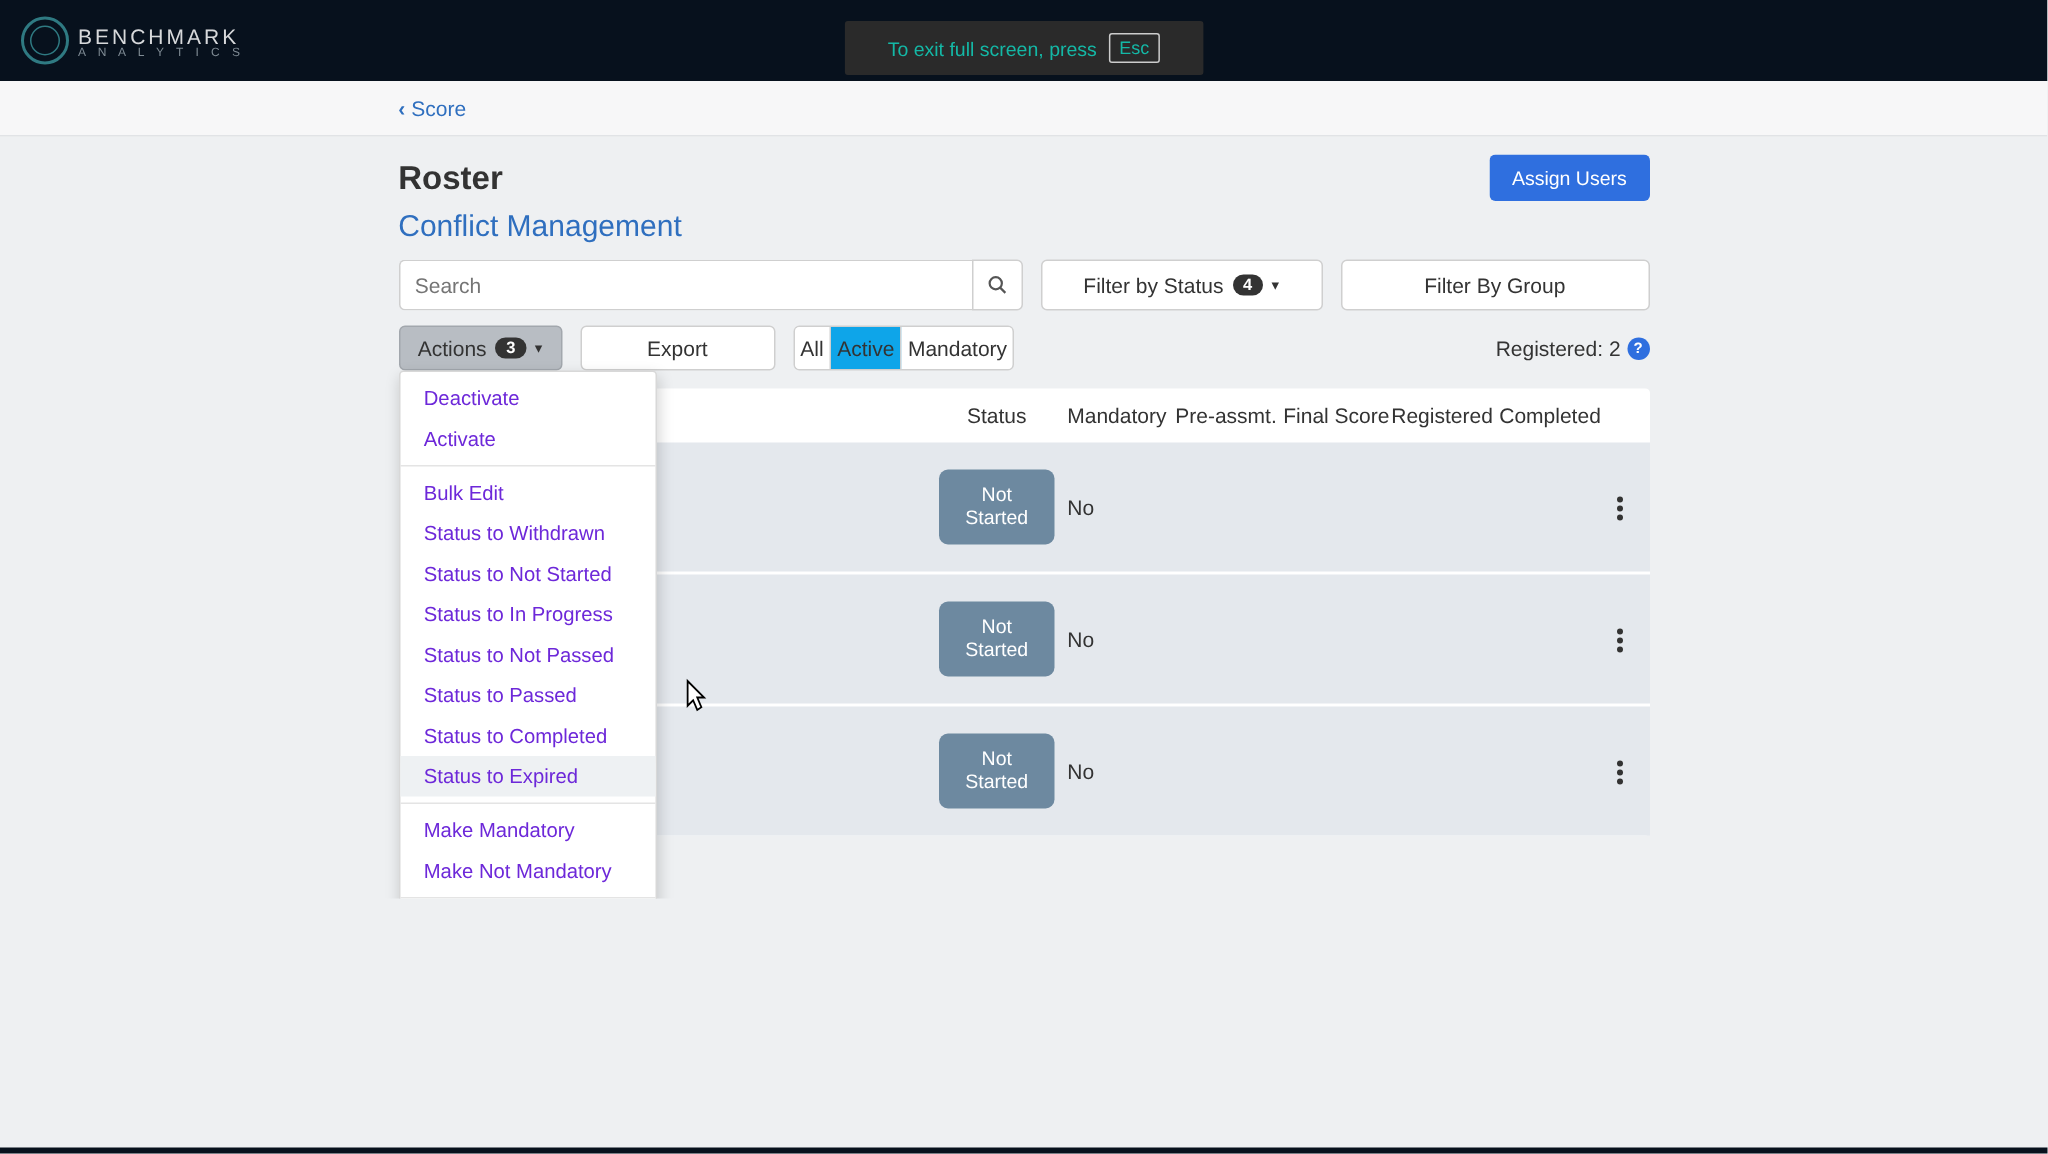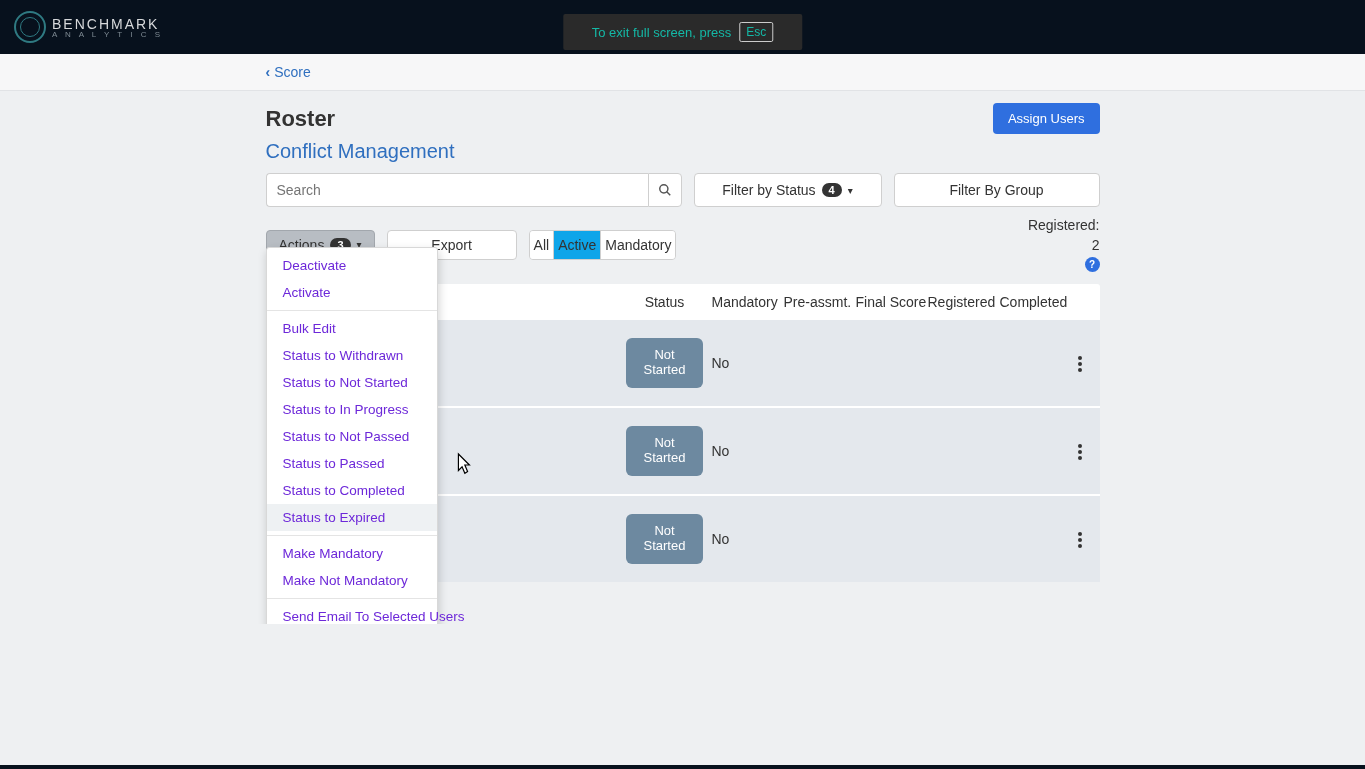"Registered:" .reg-info { align-items: flex-end -> center; flex-direction: column -> none }
